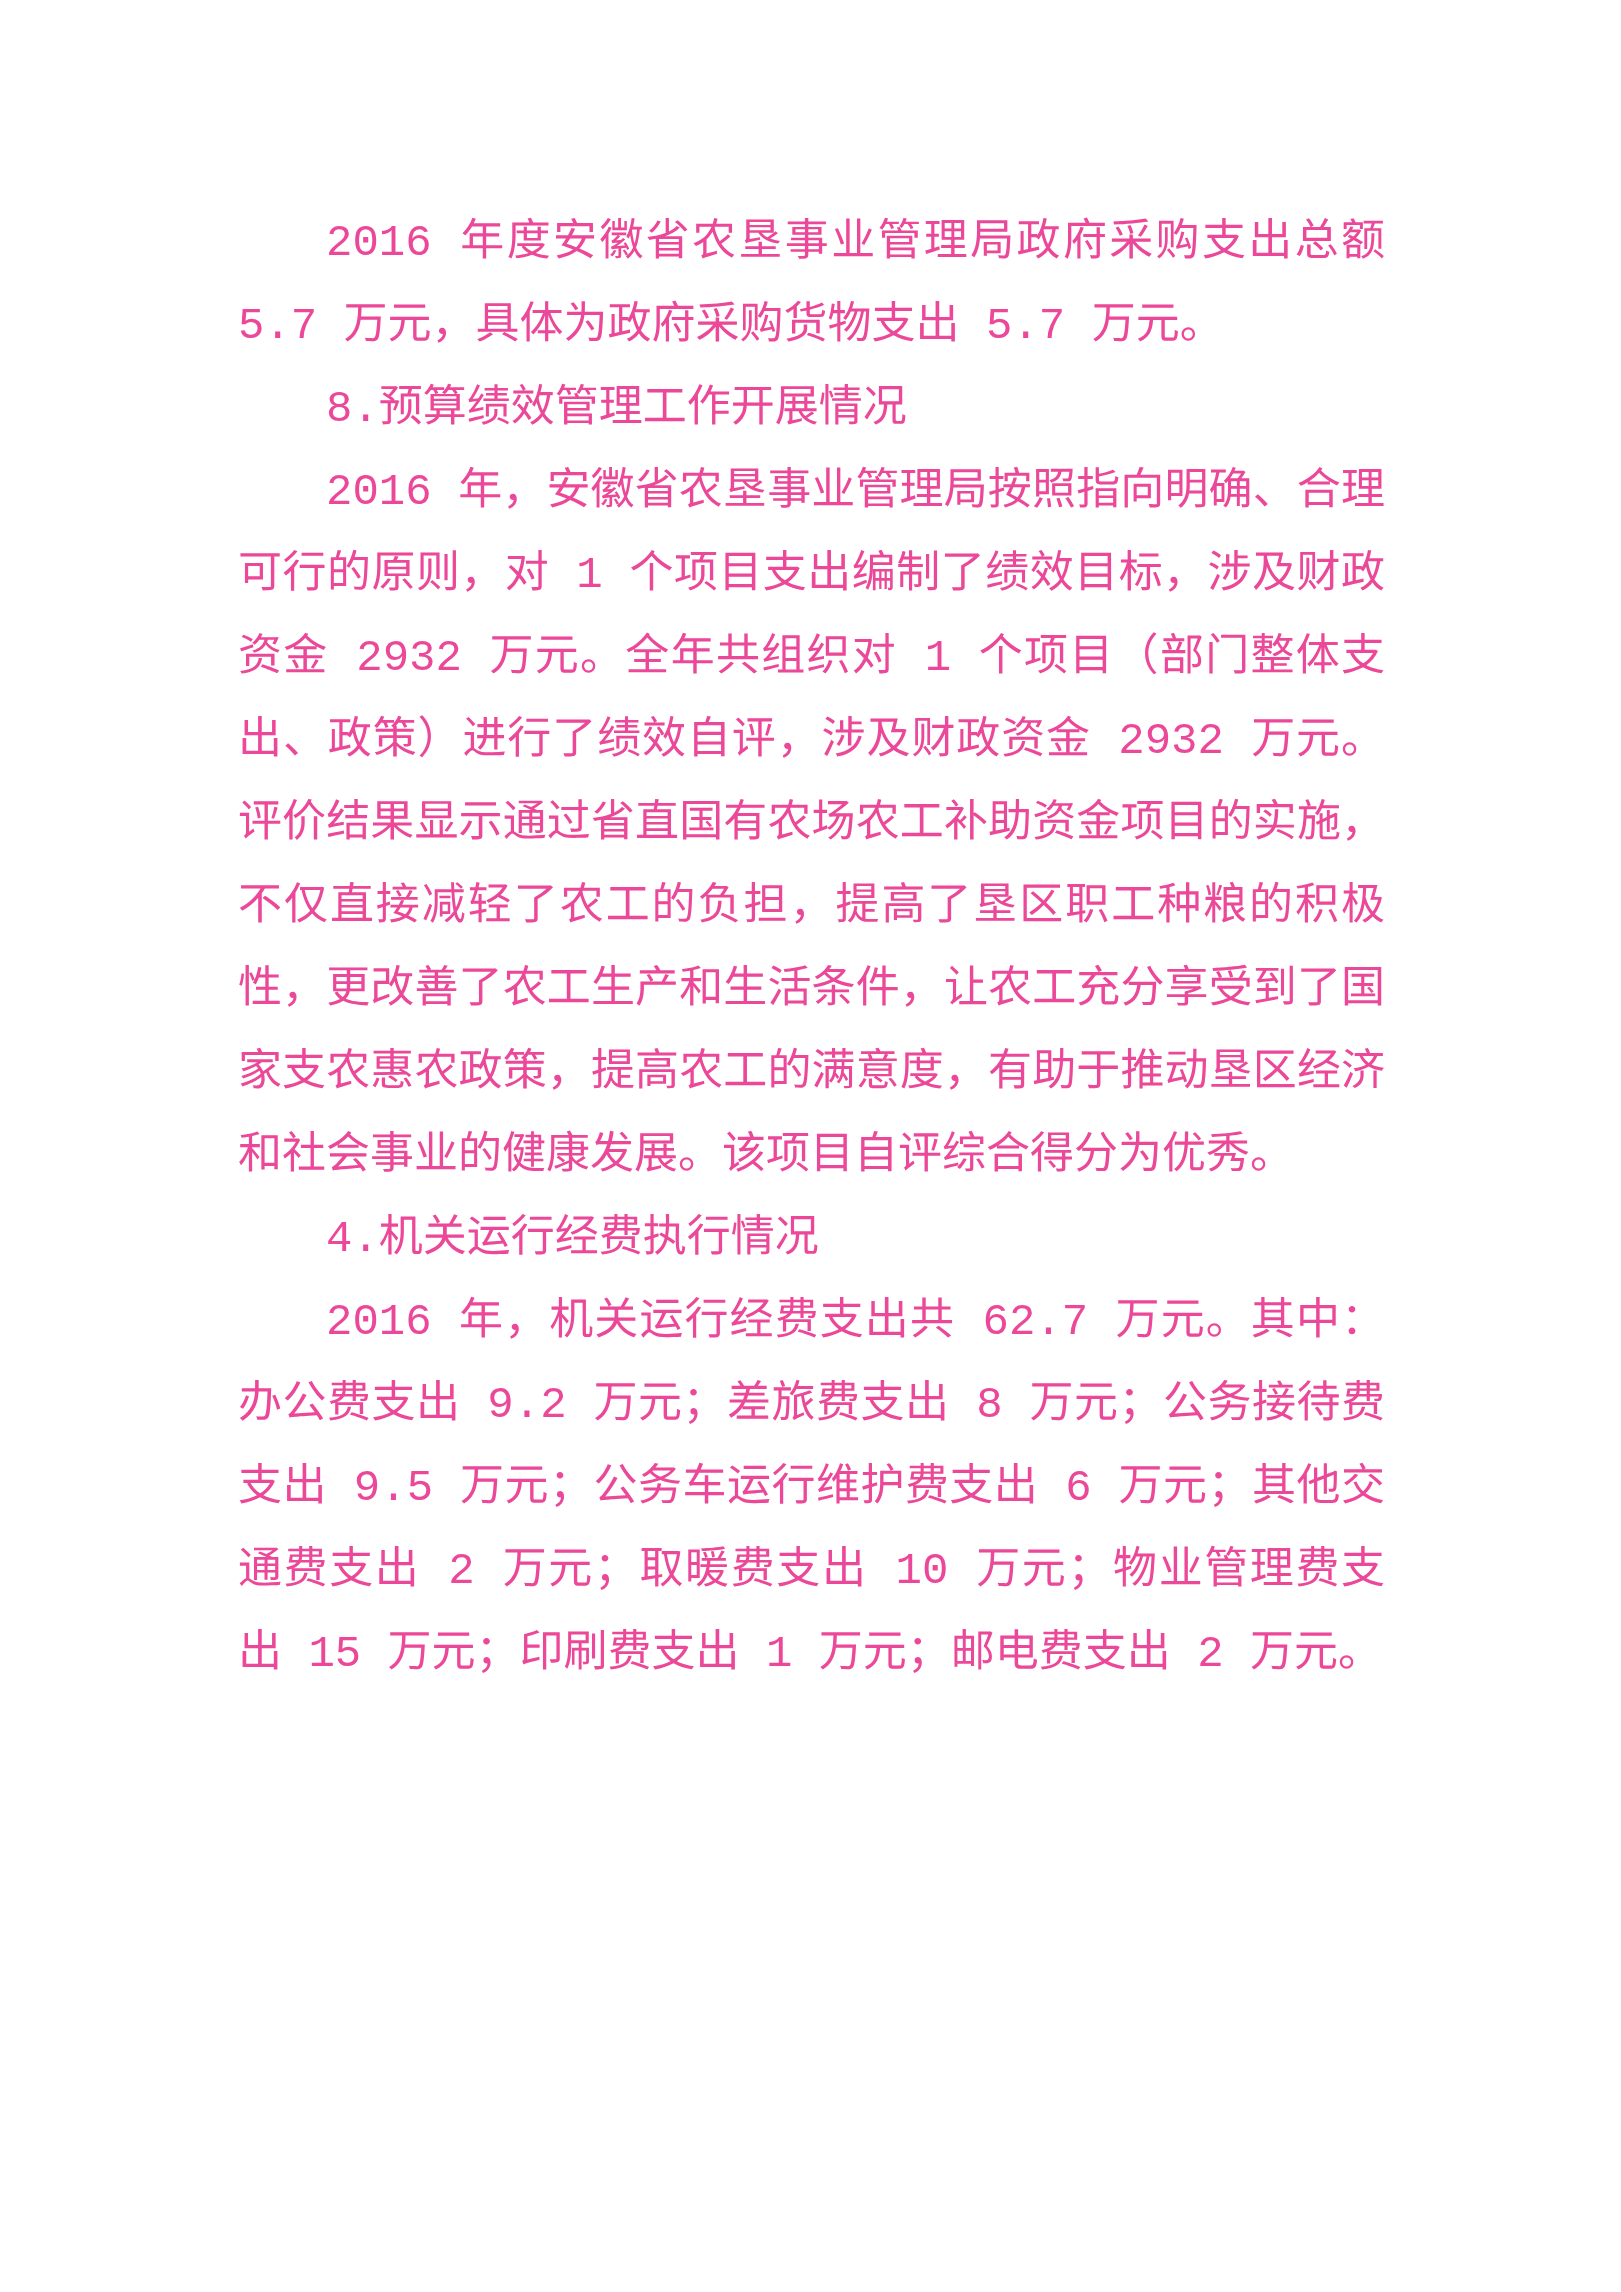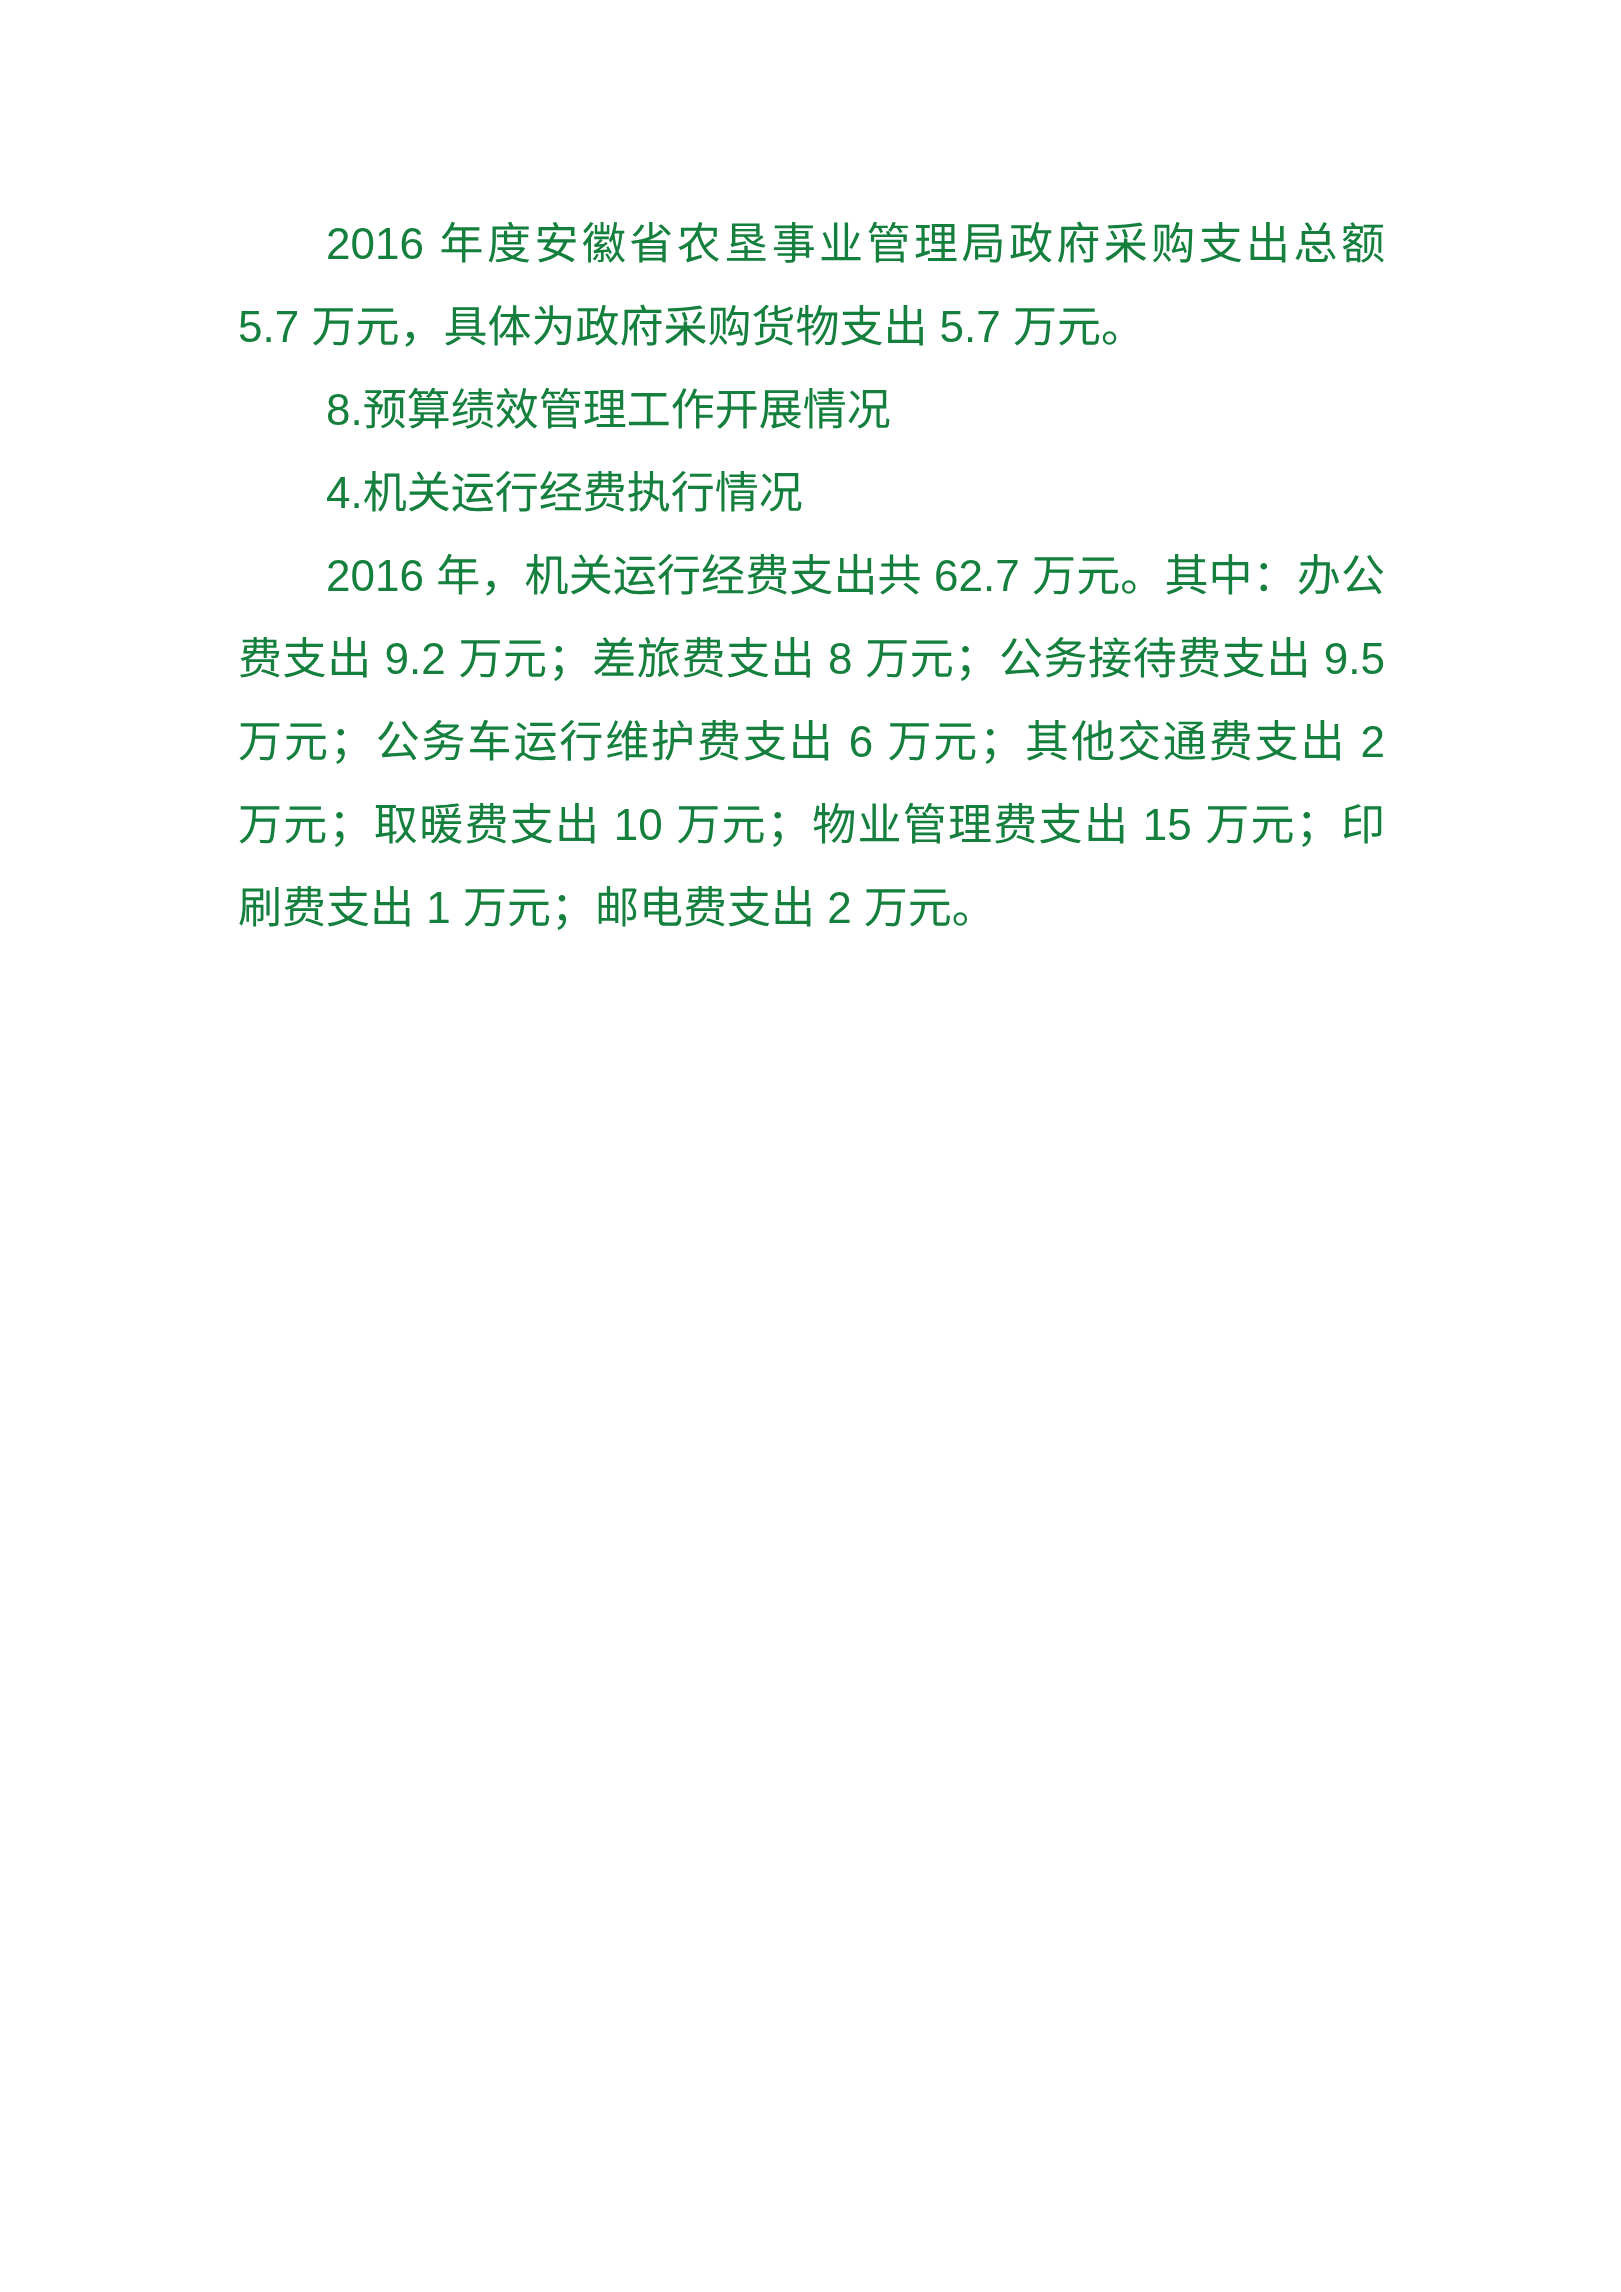"2016 年度安徽省农垦事业管理局政府采购支出总额 5.7" .content { color: #15803d -> #ec4899; font-family: Liberation Sans, sans-serif -> Liberation Mono, monospace }
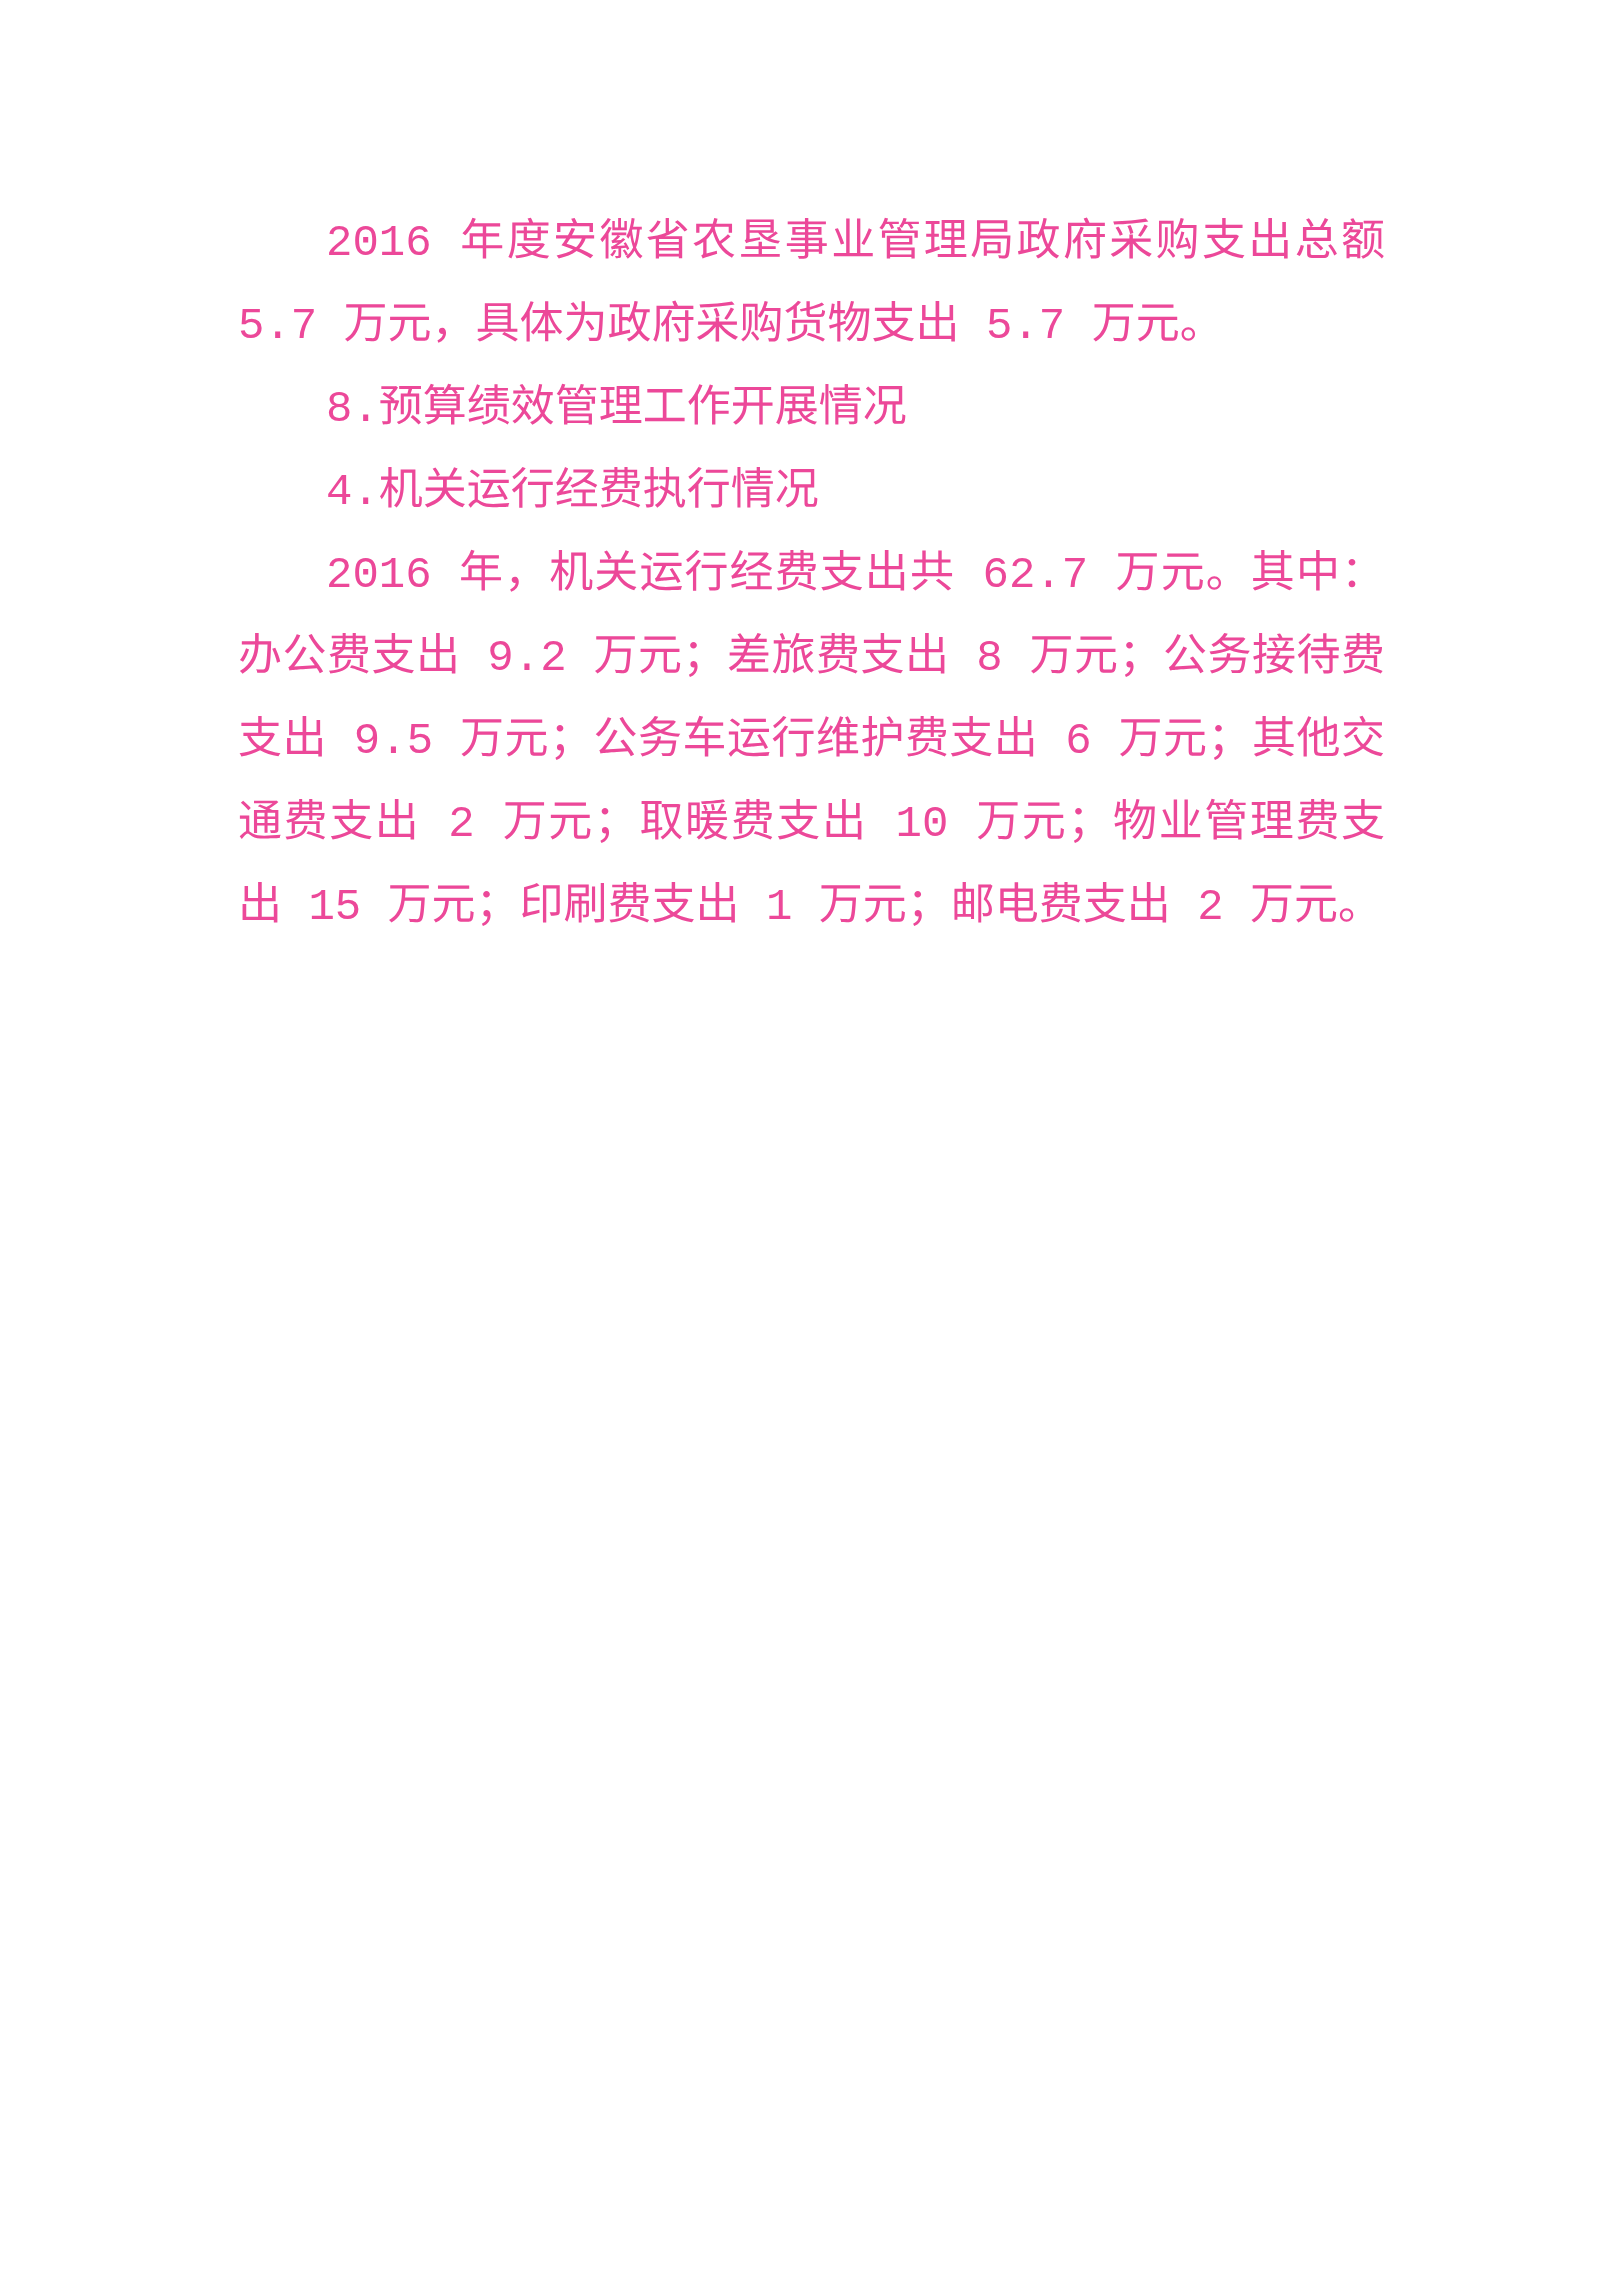"2016 年，安徽省农垦事业管理局按照指向明确、合理可行的原则，对 1" p.para { html: none -> <p>2016 年，安徽省农垦事业管理局按照指向明确、合理可行的原则，对 1 个项目支出编制了绩效目标，涉及财政资金 2932 万元。全年共组织对 1 个项目（部门整体支出、政策）进行了绩效自评，涉及财政资金 2932 万元。评价结果显示通过省直国有农场农工补助资金项目的实施，不仅直接减轻了农工的负担，提高了垦区职工种粮的积极性，更改善了农工生产和生活条件，让农工充分享受到了国家支农惠农政策，提高农工的满意度，有助于推动垦区经济和社会事业的健康发展。该项目自评综合得分为优秀。</p> }
